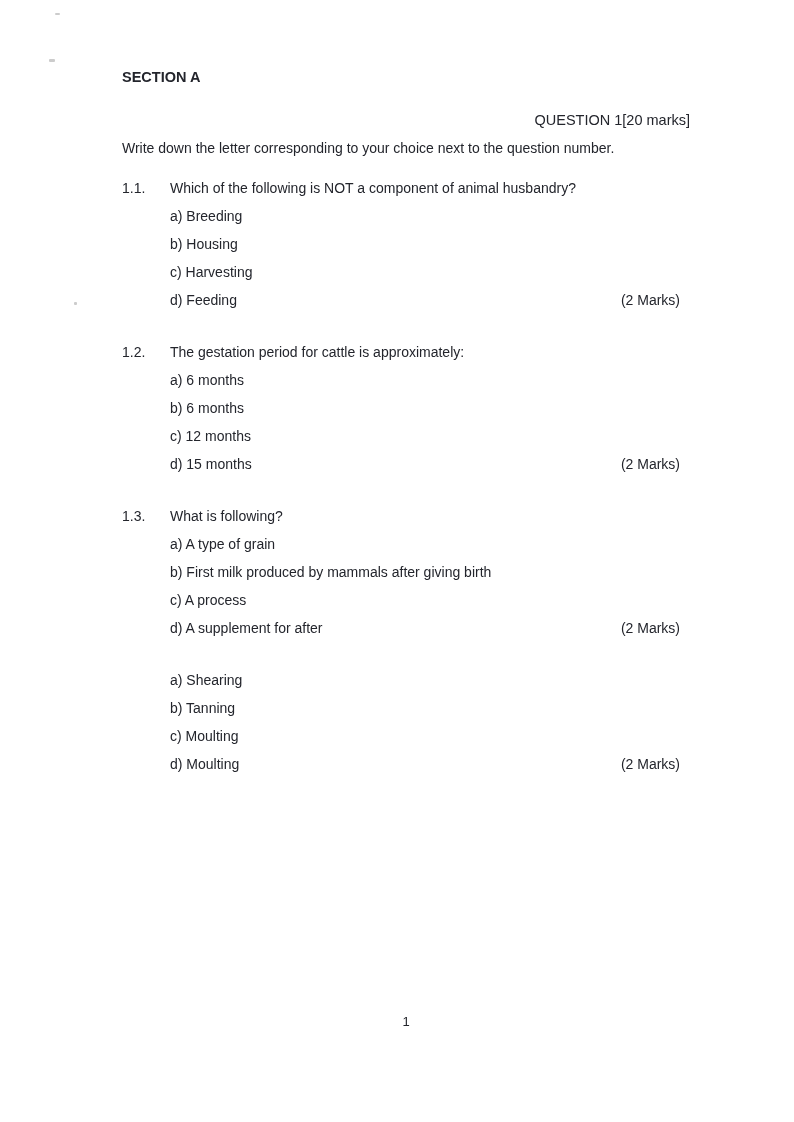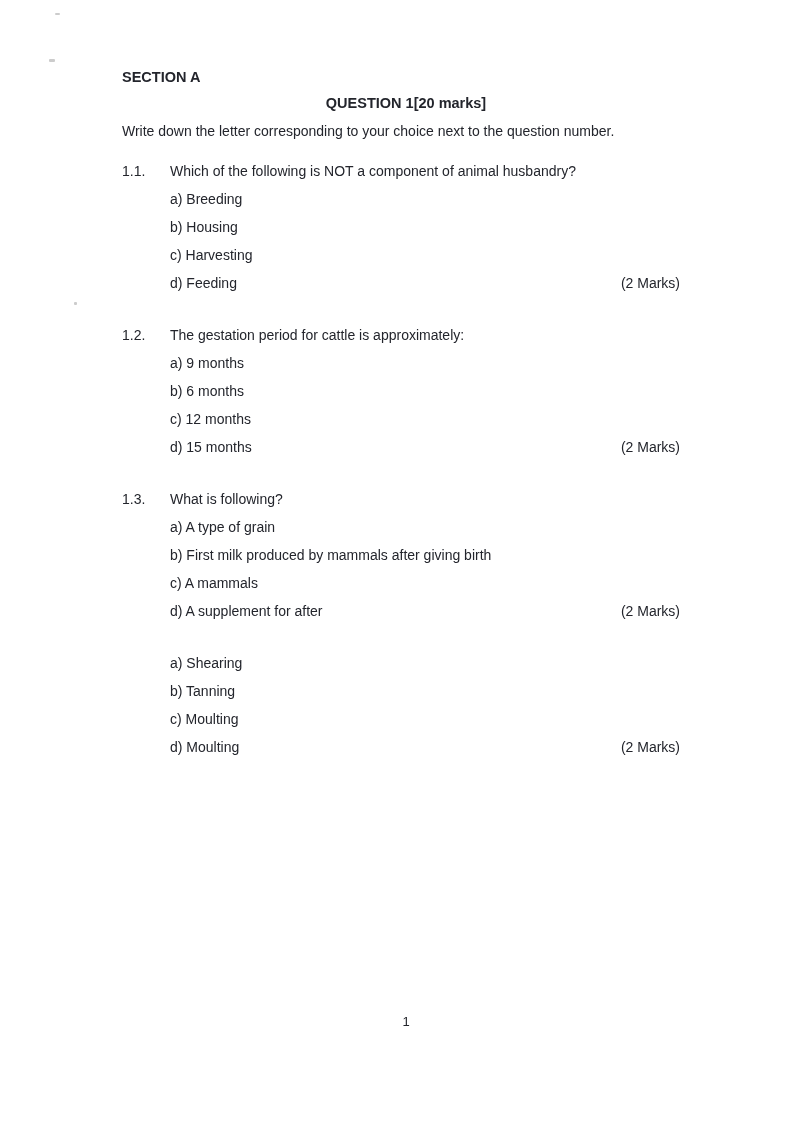"QUESTION 1" .q-header { font-weight: bold -> normal; justify-content: center -> flex-end; margin-top: 11px -> 28px }
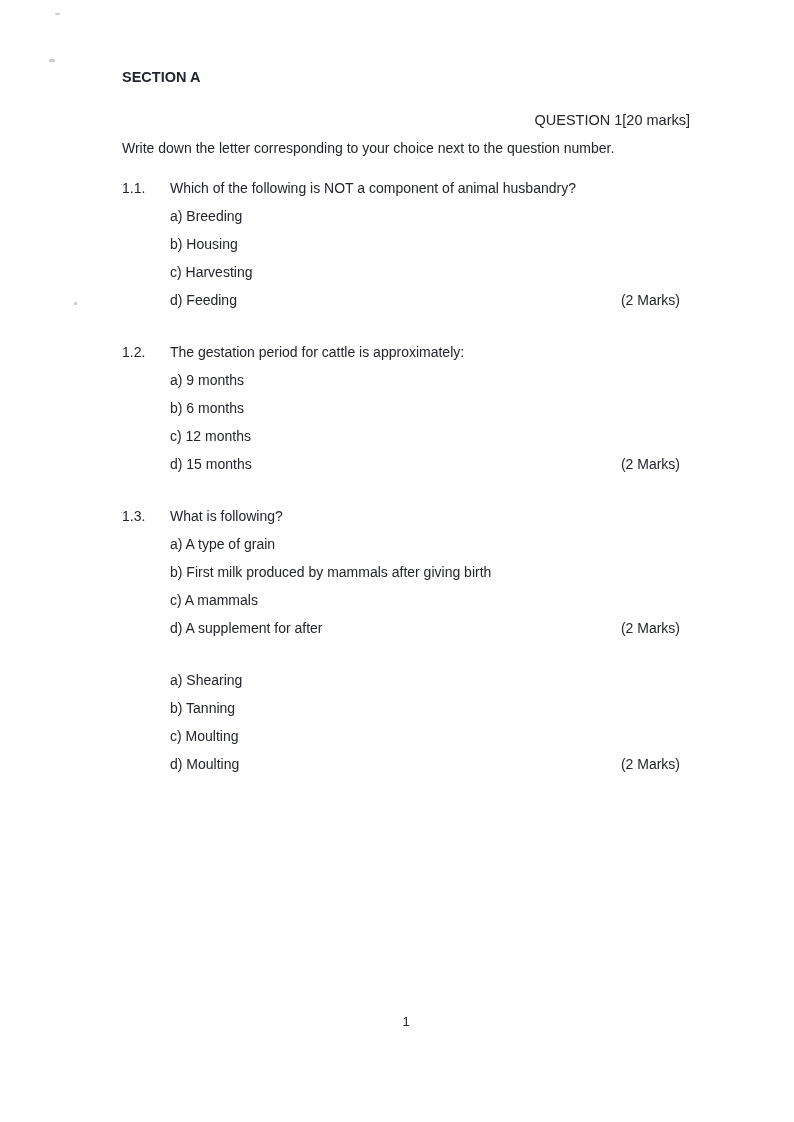"a) 9 months" span { text: 9 -> 6 }
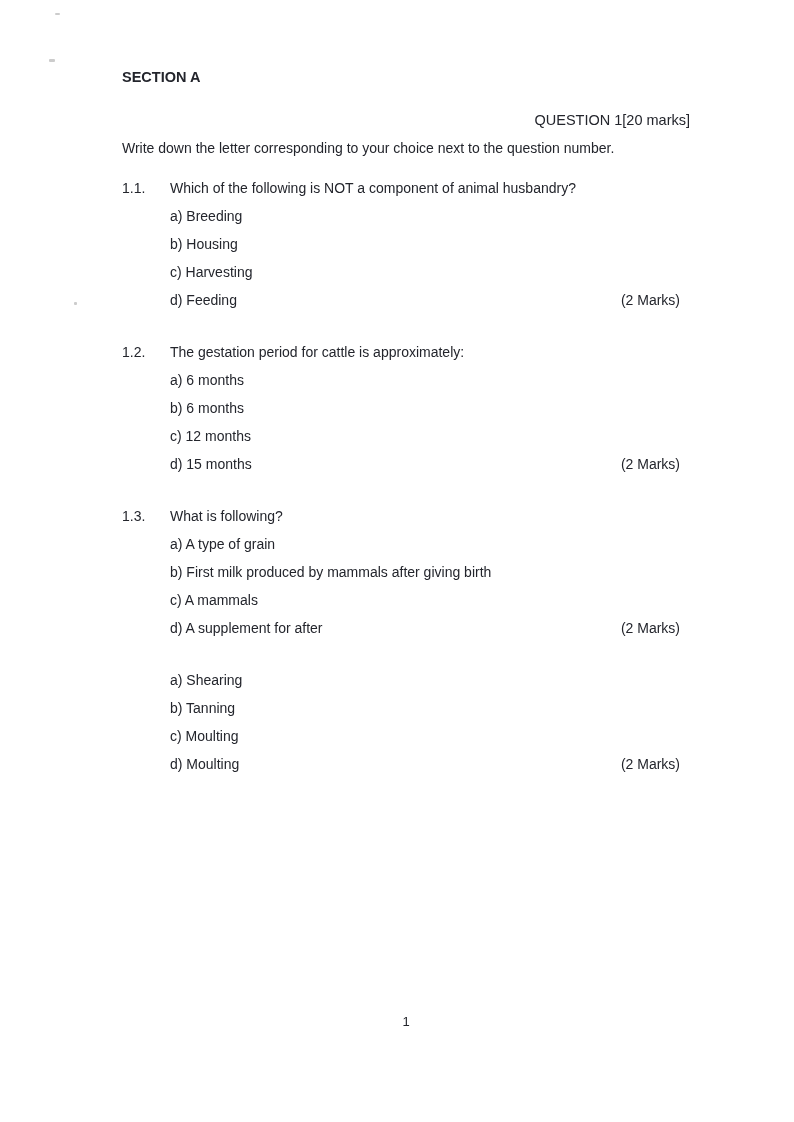"c) A mammals" span { text: mammals -> process }
